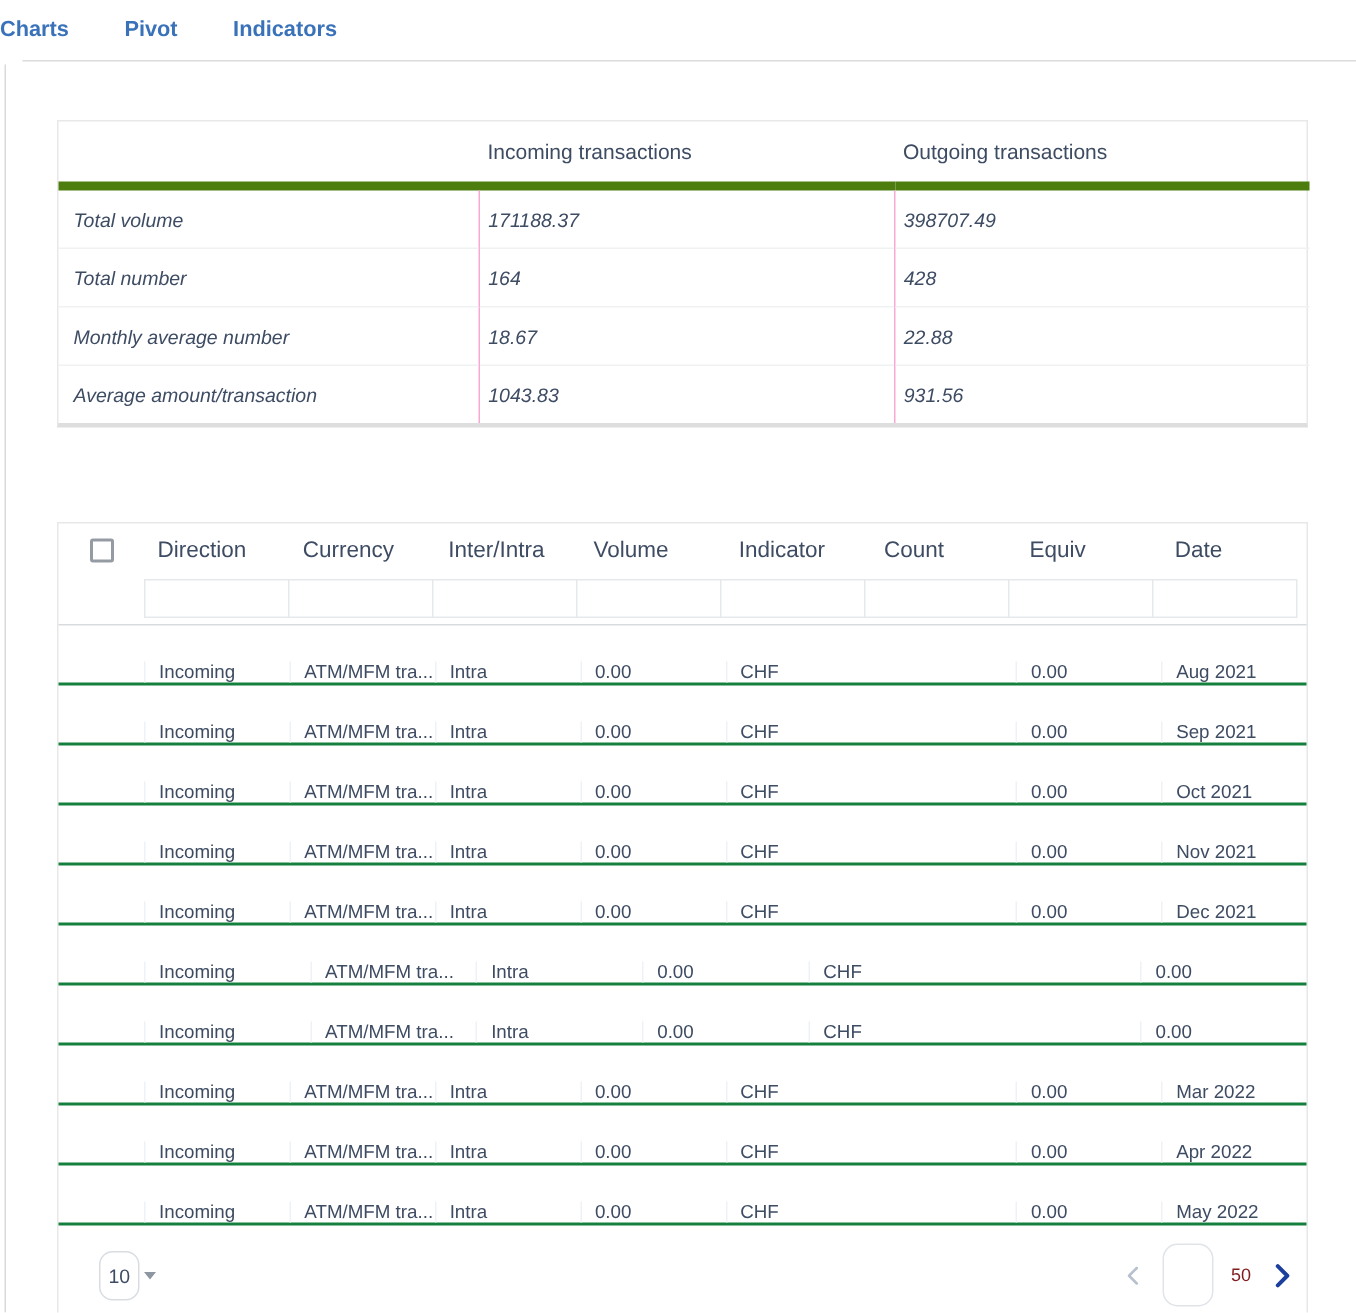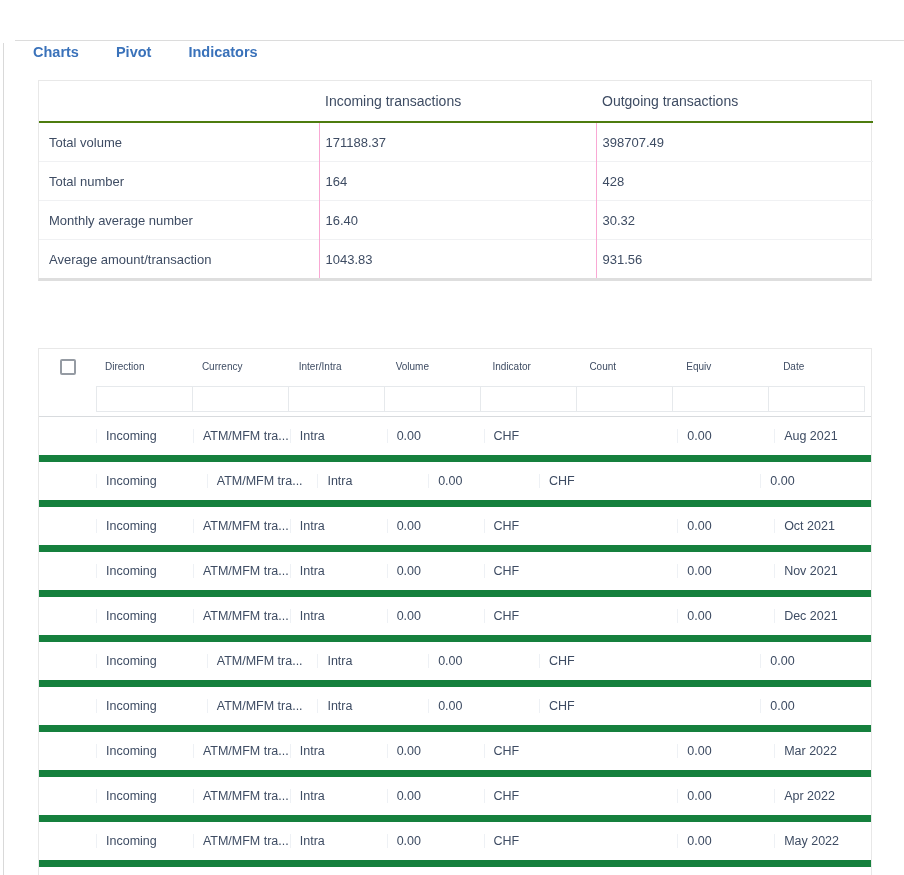"Charts" .tabbar { margin-top: 32px -> none; padding-left: 33px -> none }
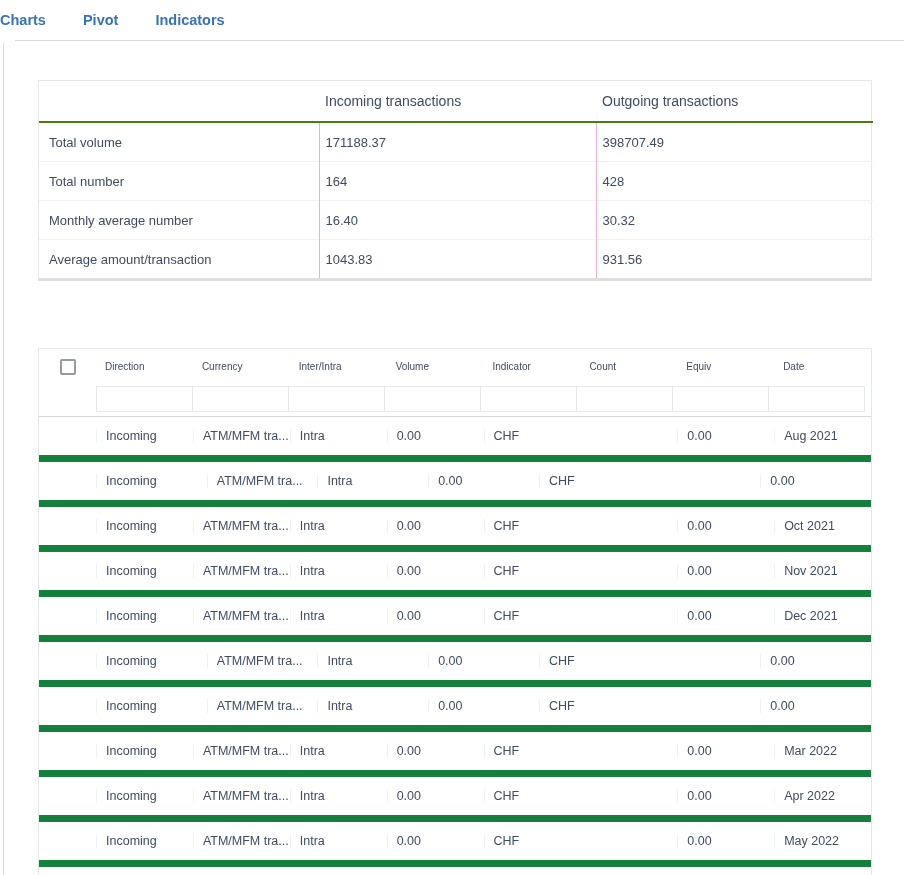"Incoming transactions" table.s thead td { border-bottom: 2px solid #4d7c0f -> 6px solid #4d7c0f }
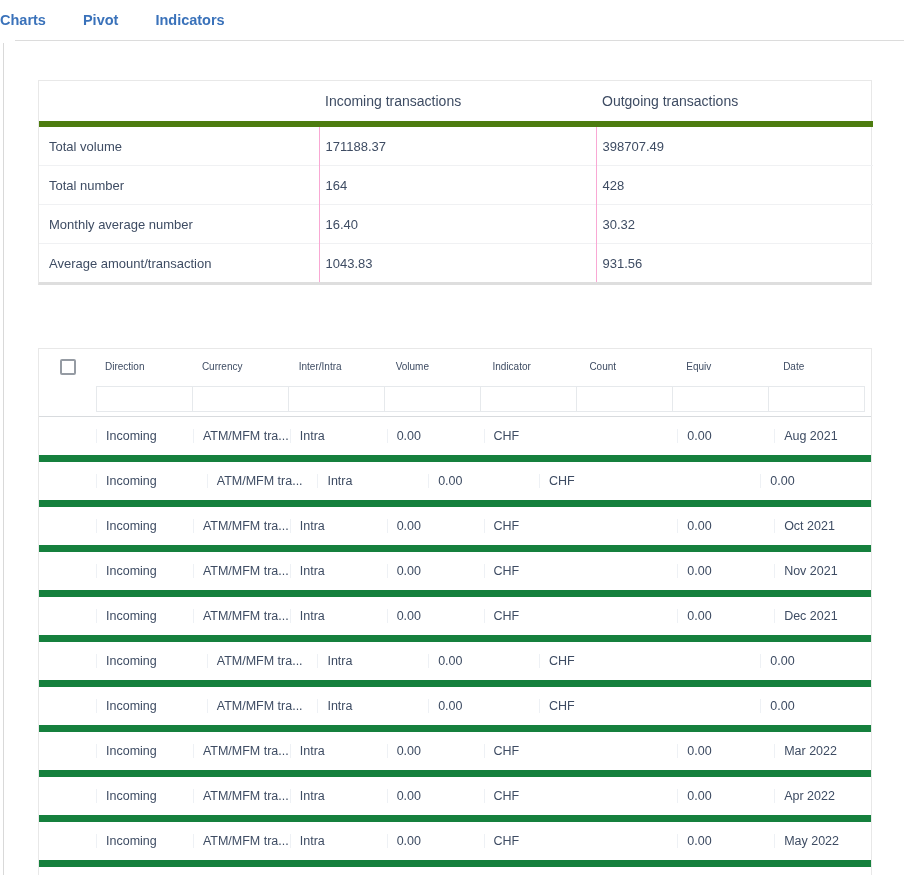"Total volume" table.s tbody td { font-style: none -> italic }
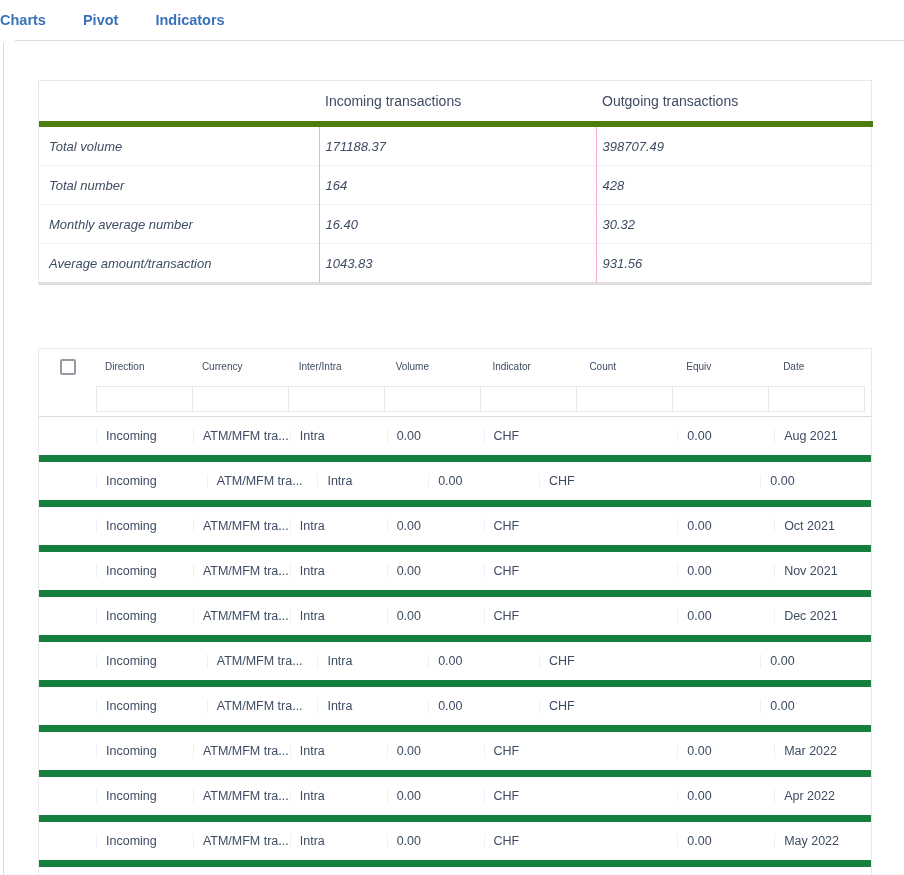"16.40" td.c-in { text: 16.40 -> 18.67 }
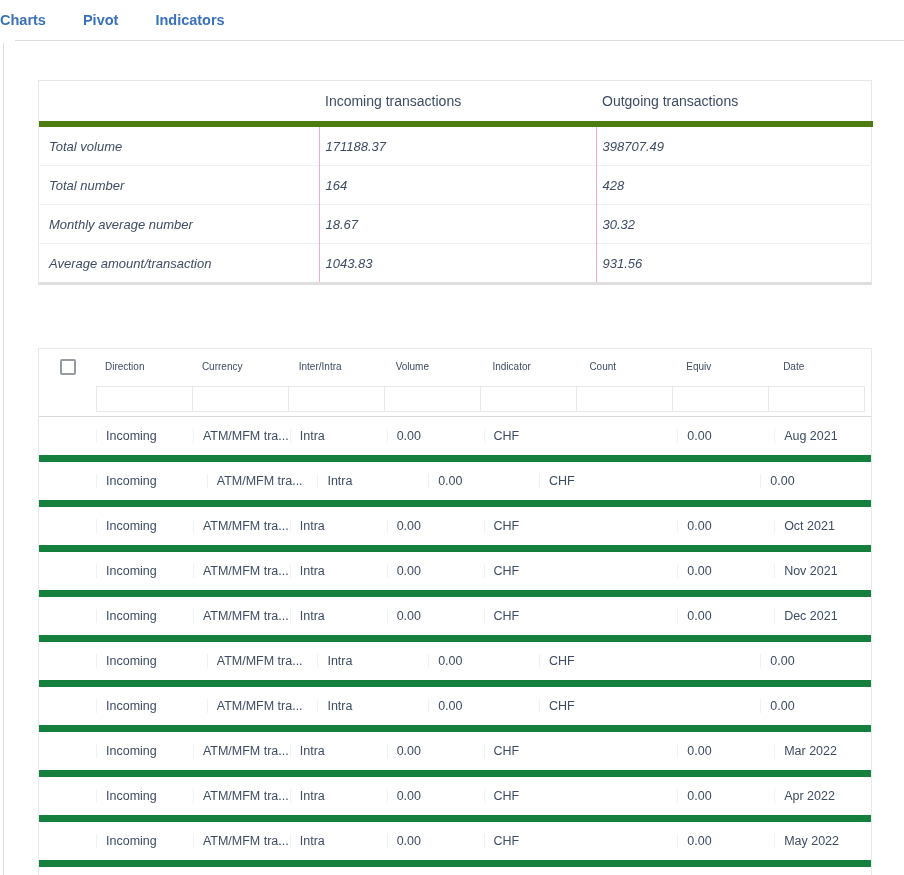"30.32" td.c-out { text: 30.32 -> 22.88 }
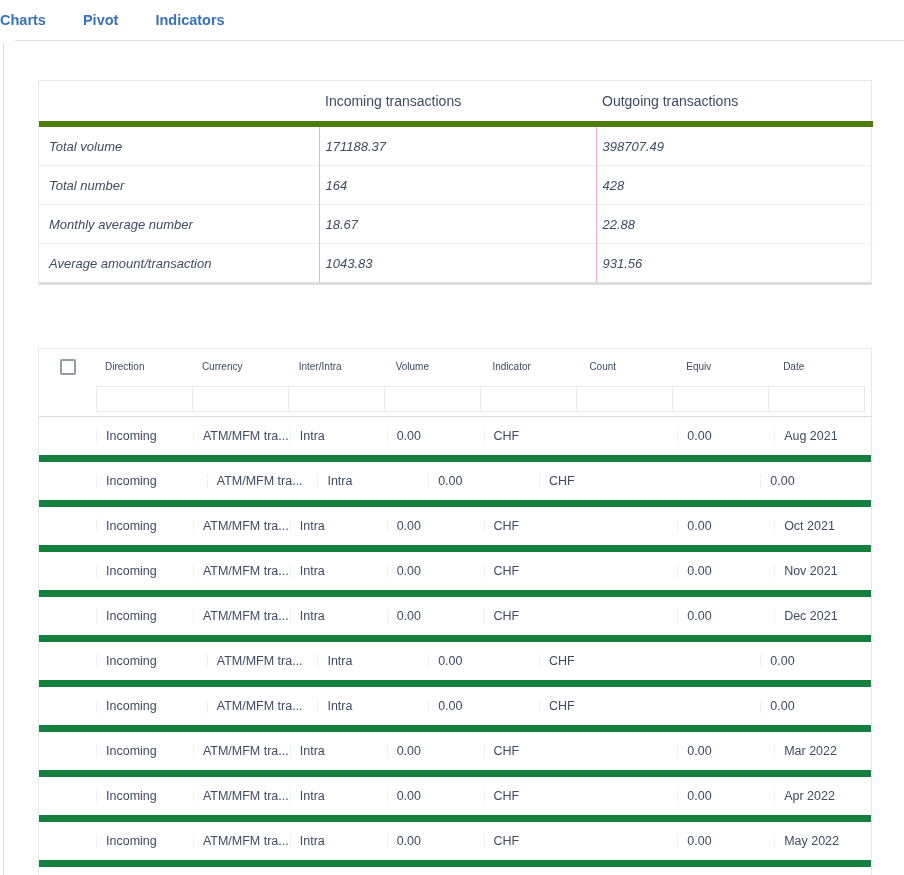"Direction" .g-hcell { font-size: 10px -> 15px }
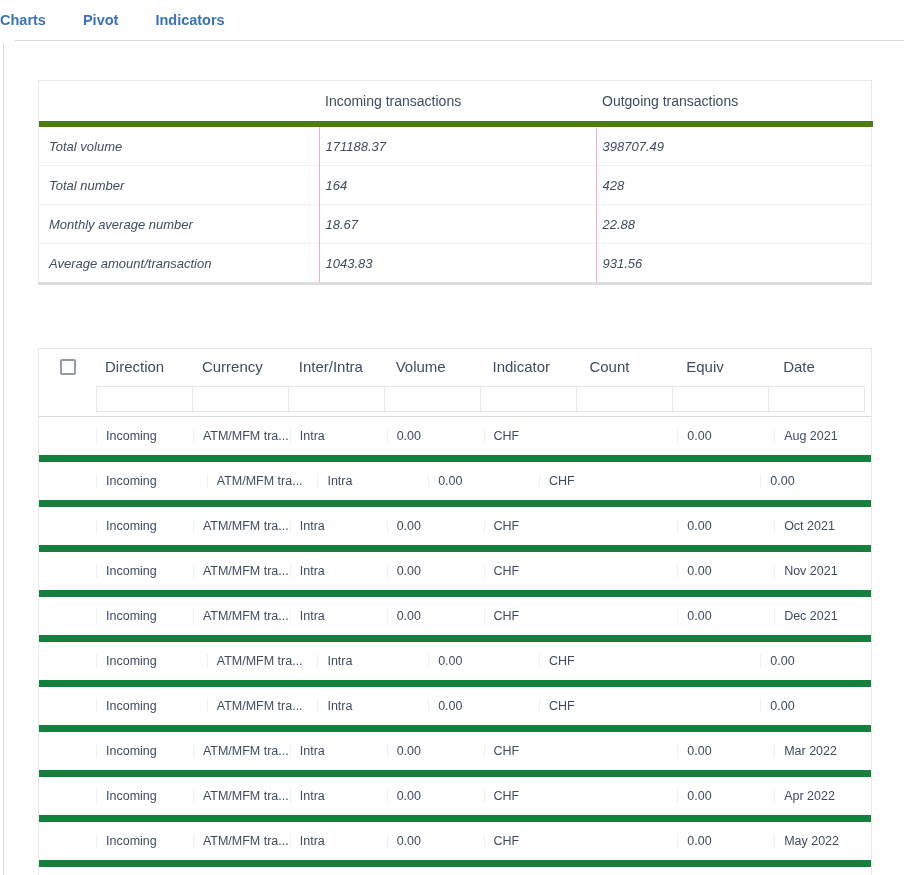"Incoming" .g-row { align-items: center -> flex-end; border-bottom: 7px solid #15803d -> 2px solid #15803d }
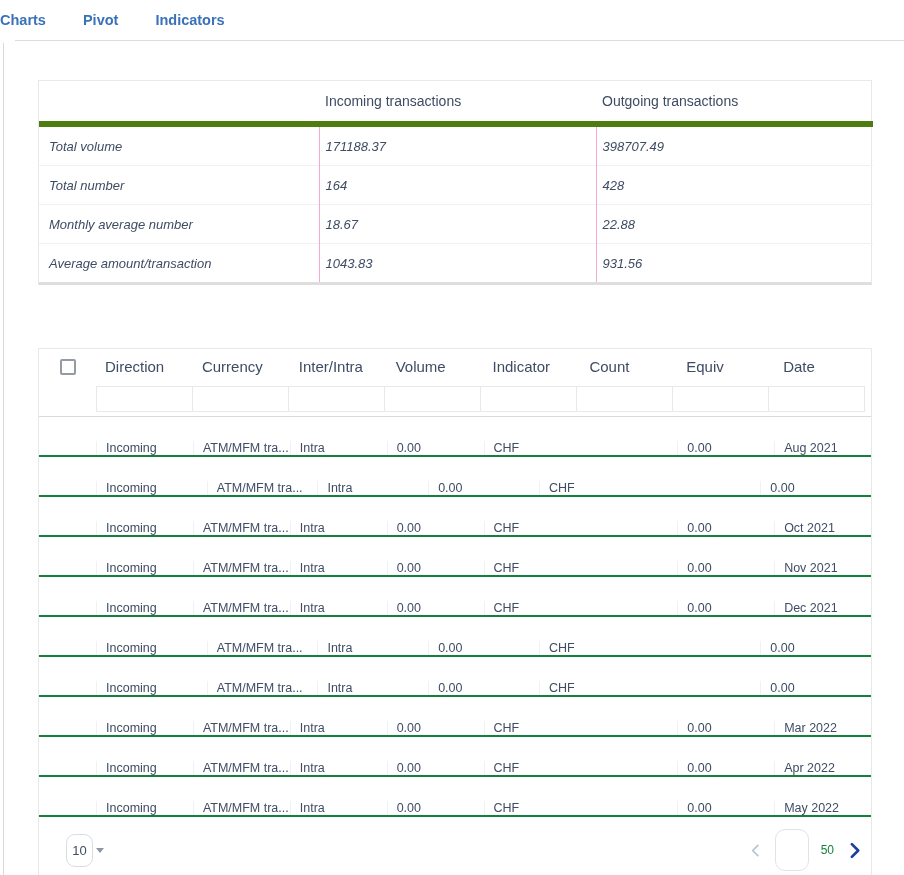"Sep 2021" div.g-cell { html: none -> <div>Sep 2021</div> }
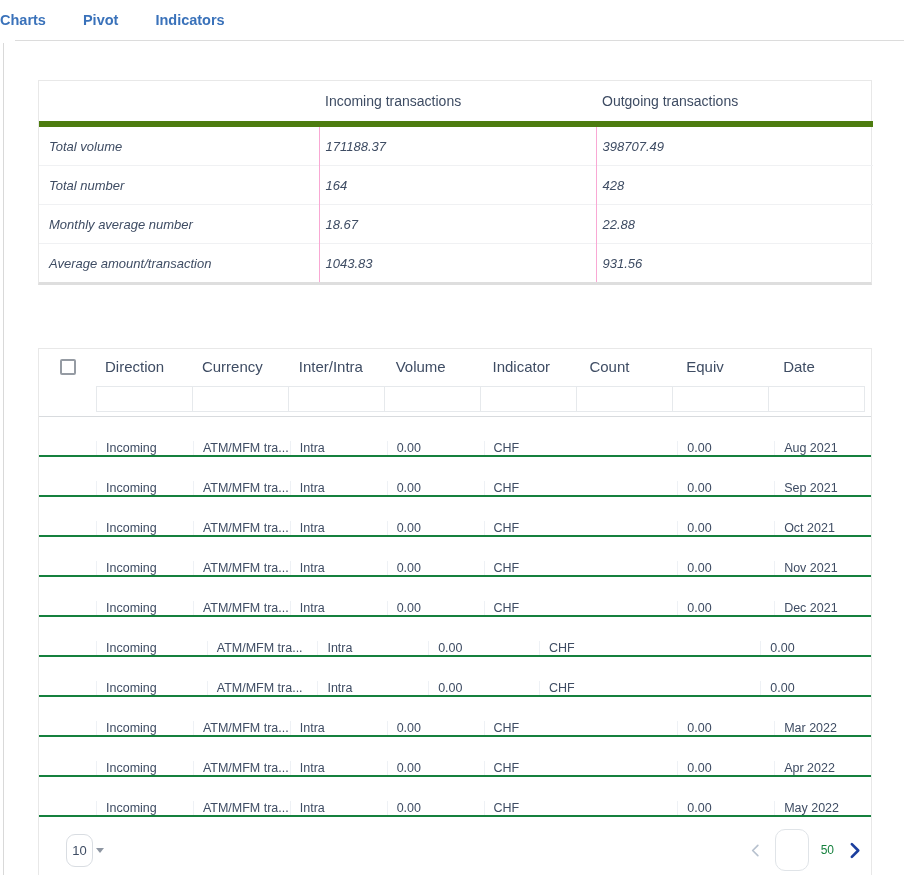"50" .total-pages { color: #15803d -> #7f1d1d }
